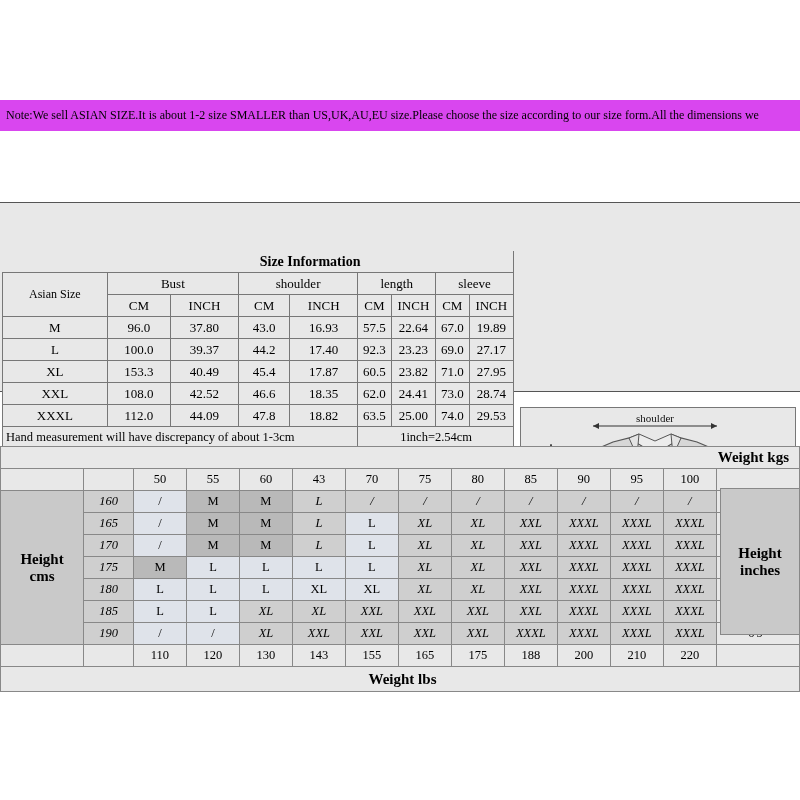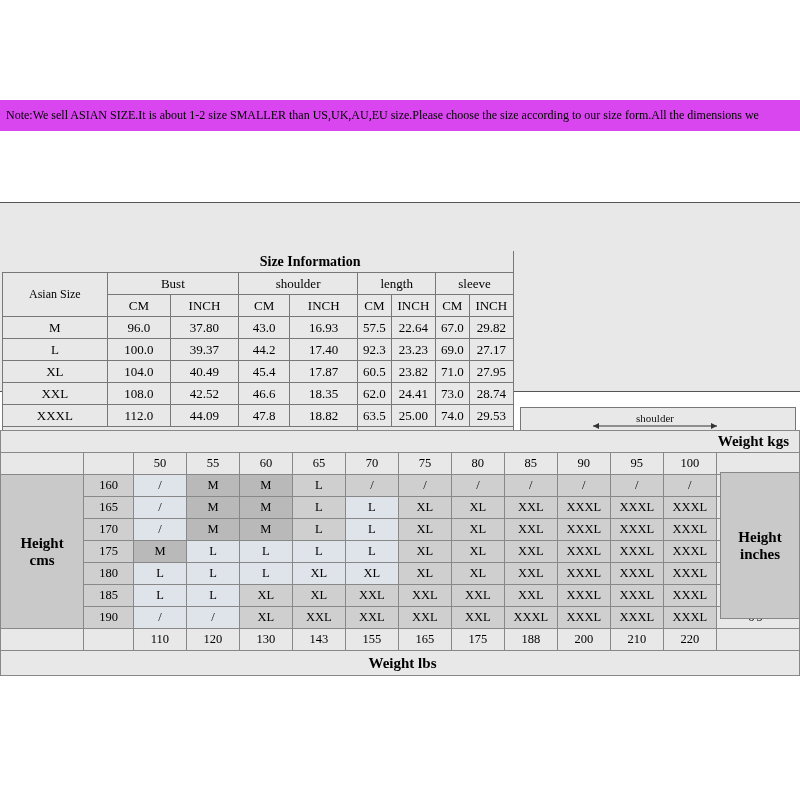"29.82" td { text: 29.82 -> 19.89 }
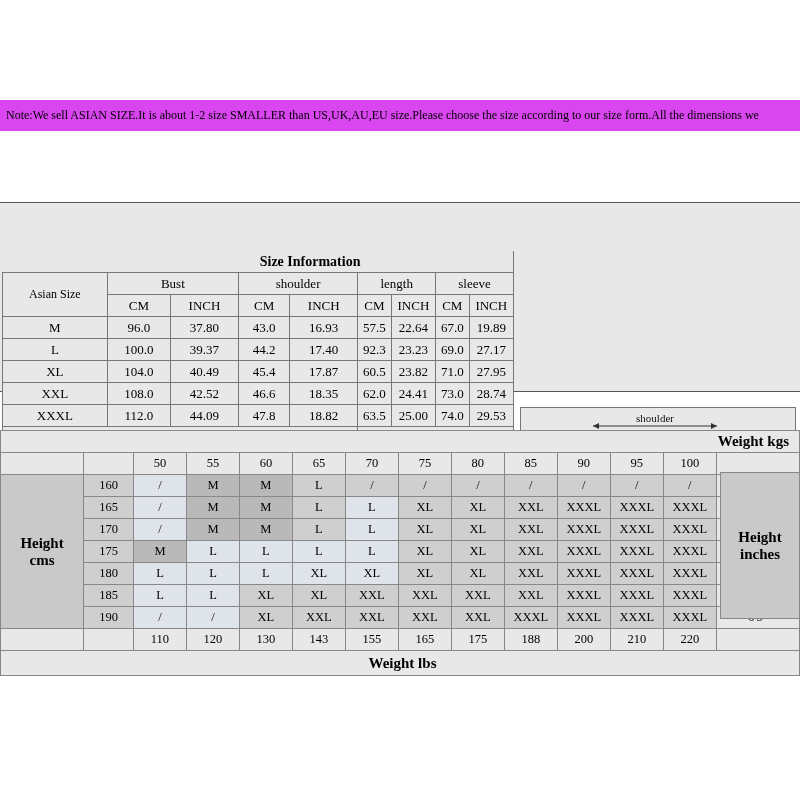"104.0" td { text: 104.0 -> 153.3 }
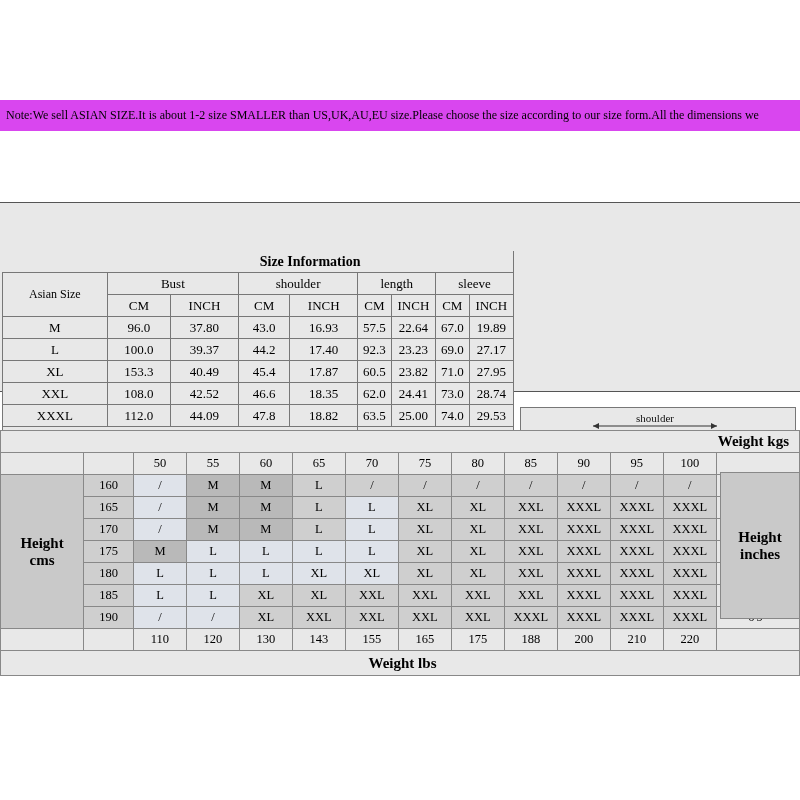"Weight kgs" .chartwrap { top: 430px -> 446px }
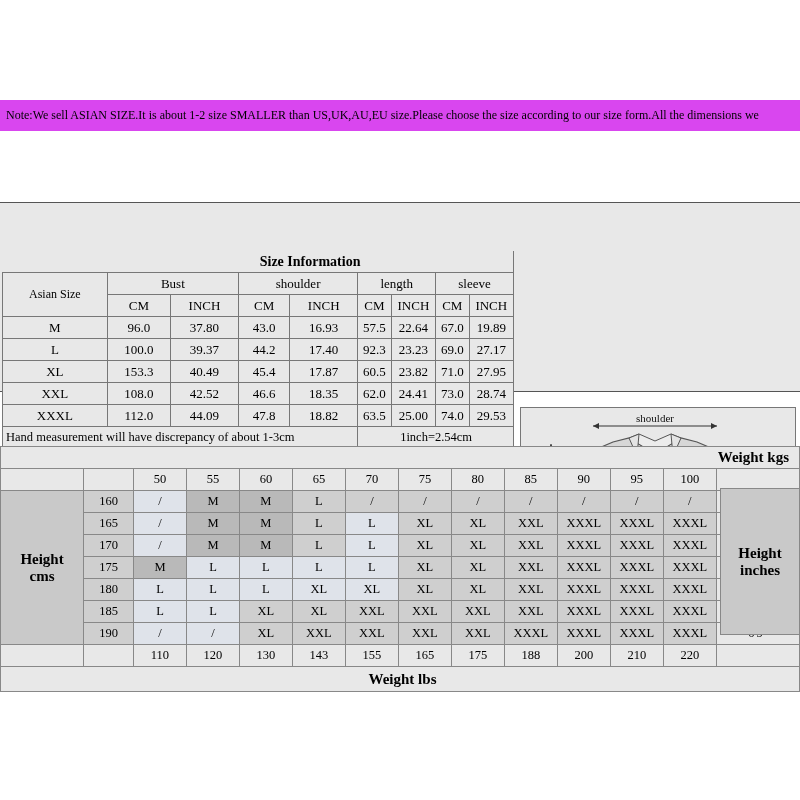"65" td.num-hdr { text: 65 -> 43 }
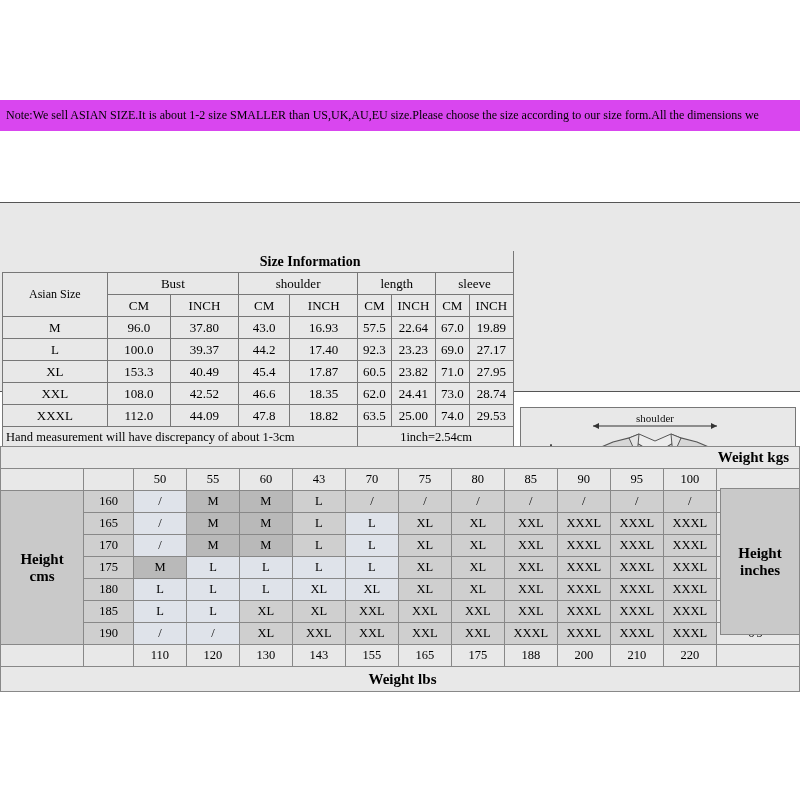"160" .cell-mid { font-style: none -> italic }
